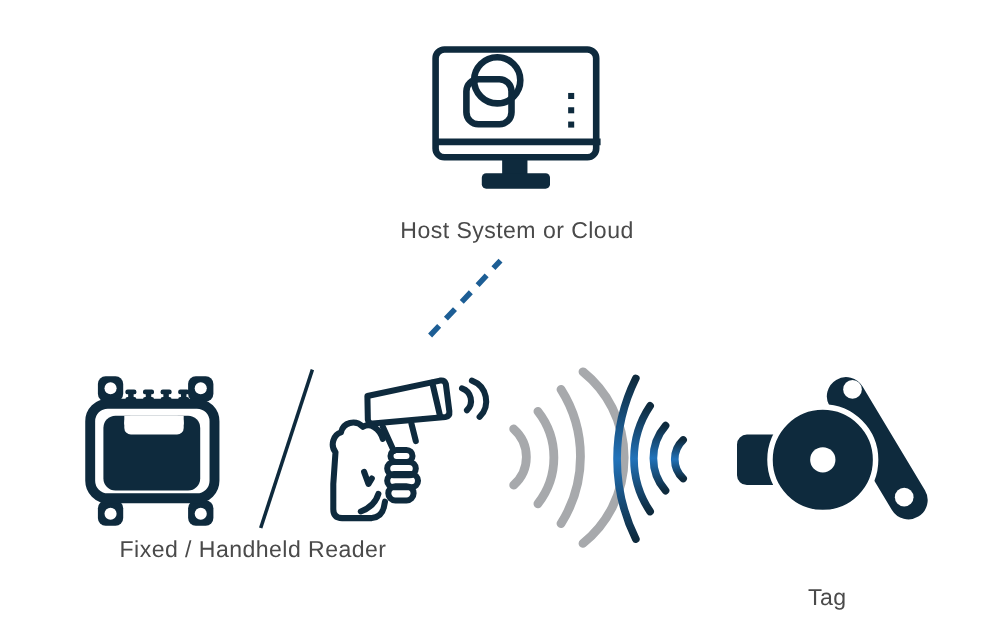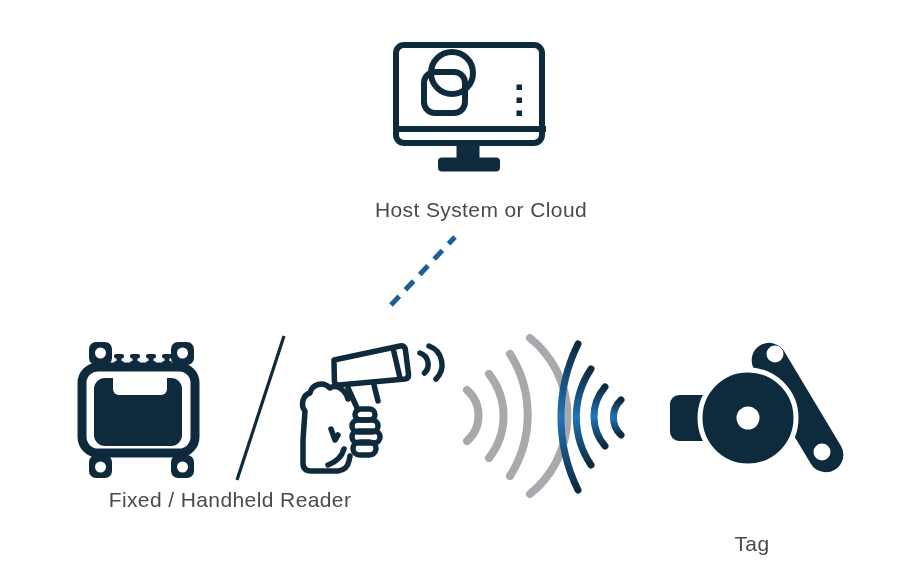"Host System or Cloud" div.node-label { margin-left: 11px -> none }
